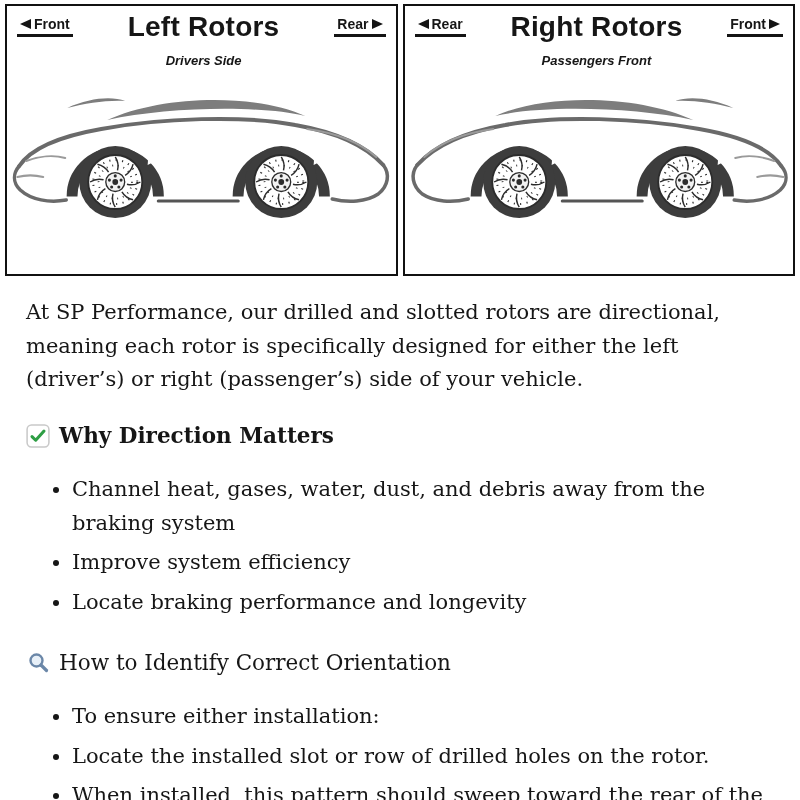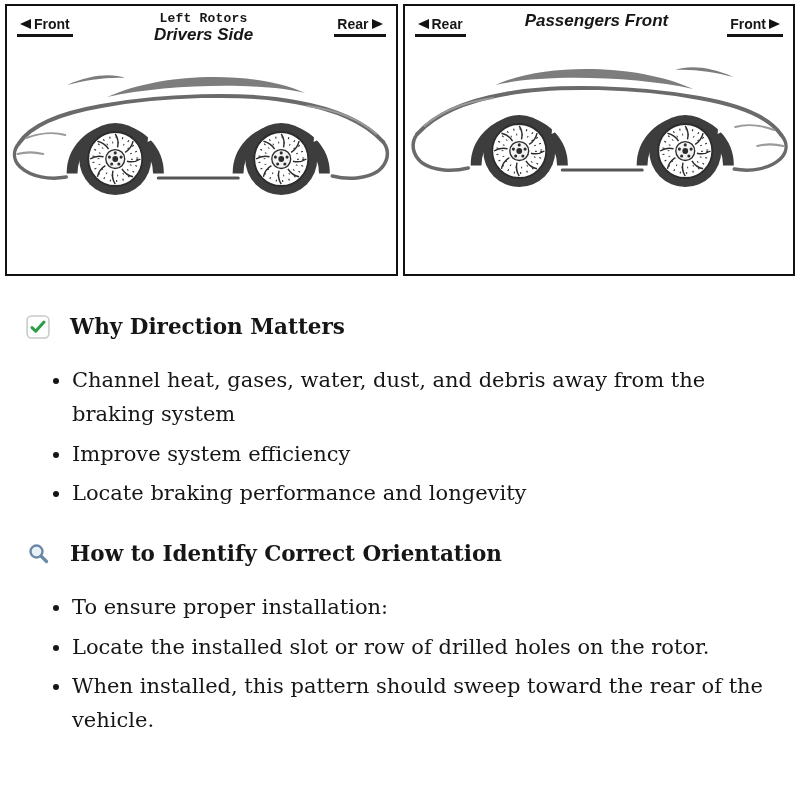"Left Rotors" .panel-title .t { font-family: Liberation Mono, monospace -> none; font-size: 13px -> 28px }
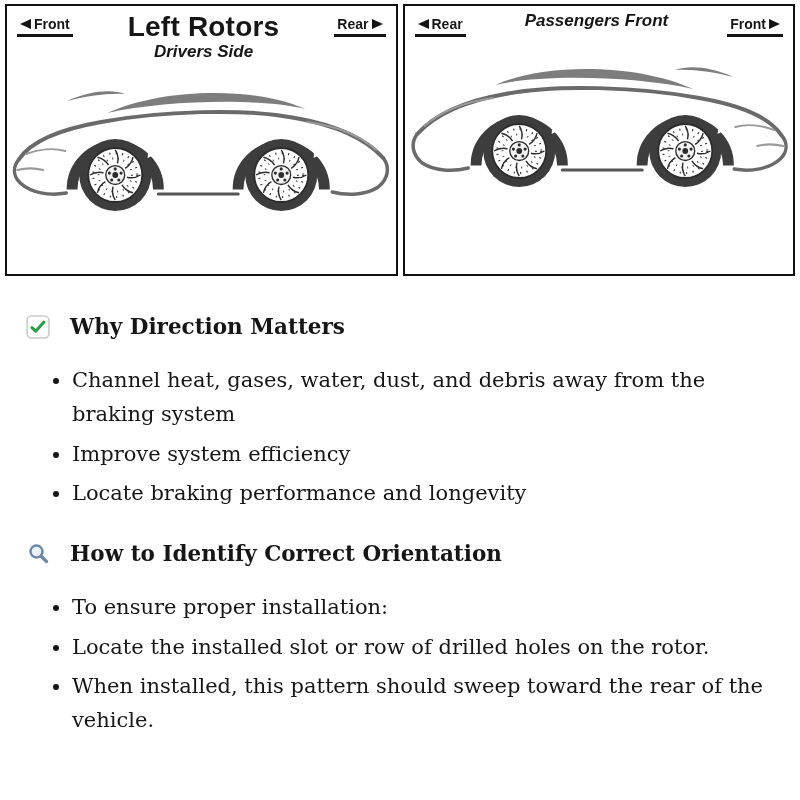"Right Rotors" span.t { html: none -> <span>Right Rotors</span> }
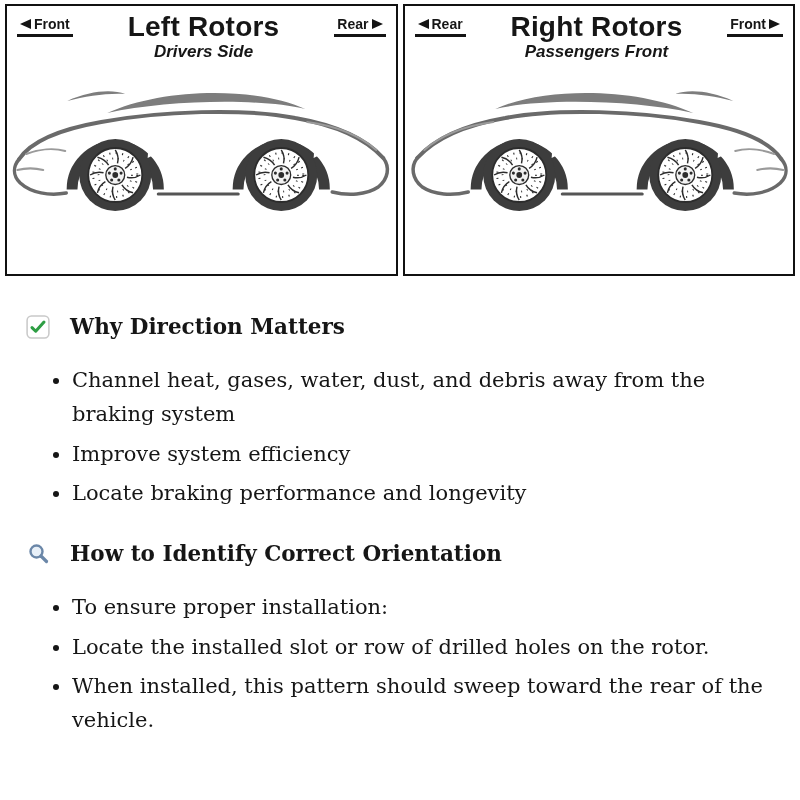"Drivers Side" .panel-title .s { font-size: 17px -> 13px; margin-top: 0 -> 11px }
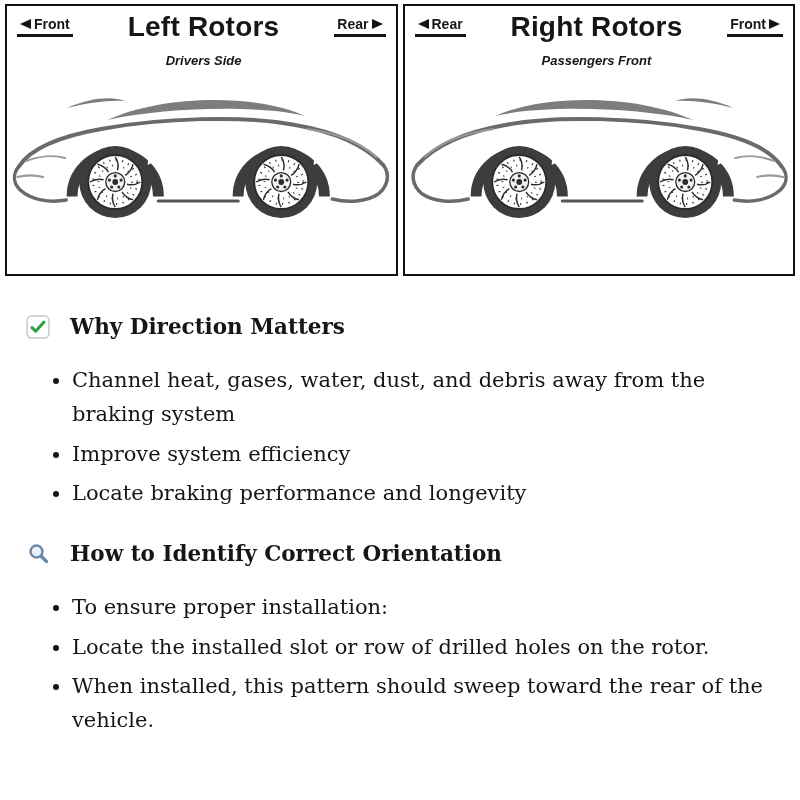"At SP Performance, our drilled" p.intro { html: none -> <p>At SP Performance, our drilled and slotted rotors are directional, meaning each rotor is specifically designed for either the left (driver’s) or right (passenger’s) side of your vehicle.</p> }
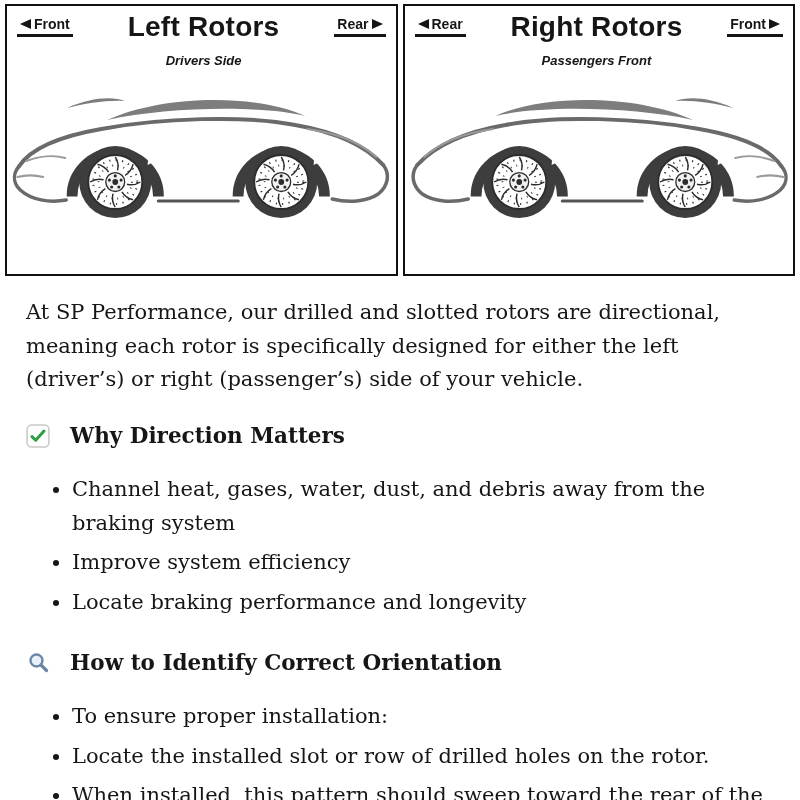"Why Direction Matters" .h-row { gap: 20px -> 9px }
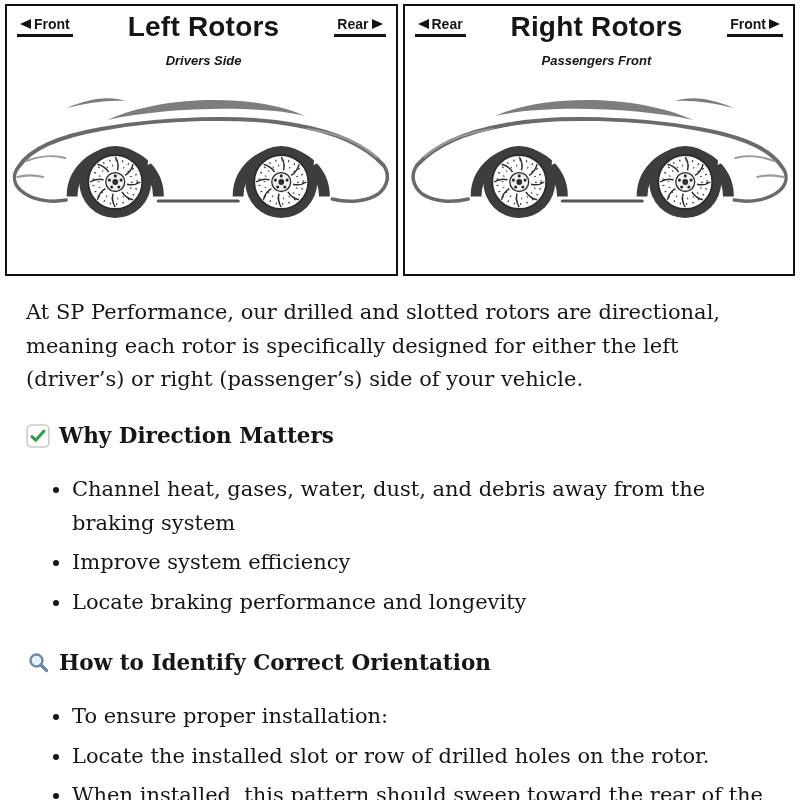"How to Identify Correct Orientation" .h-normal { font-weight: 700 -> 400 }
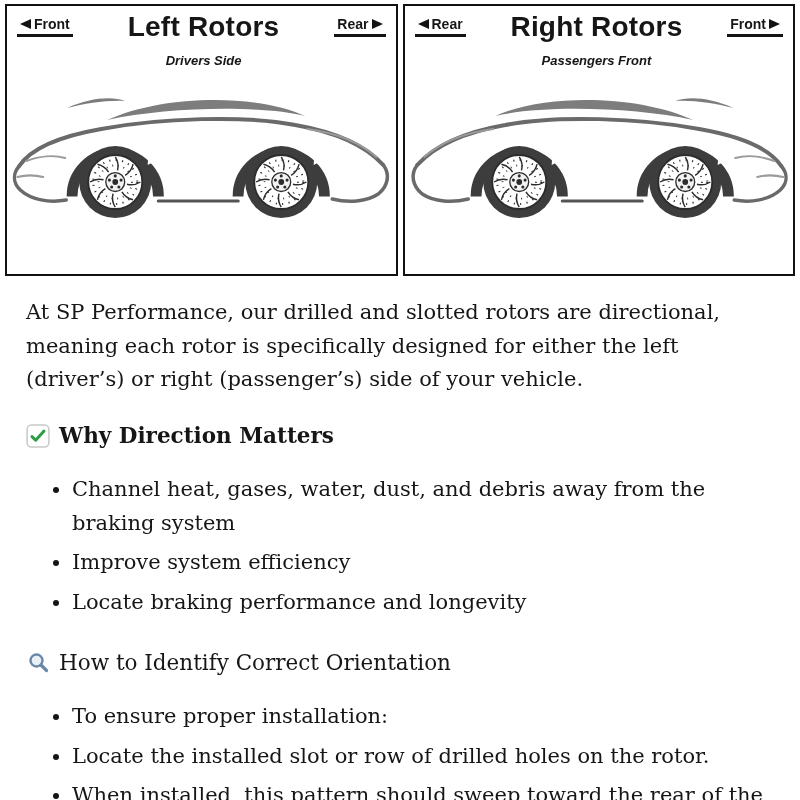"To ensure proper installation:" li { text: proper -> either }
